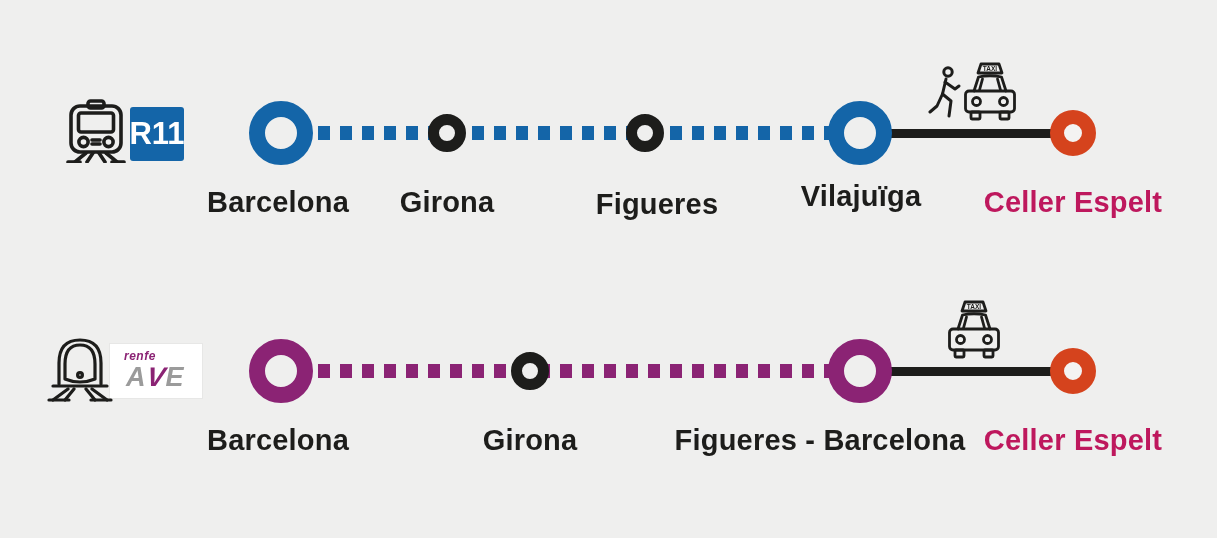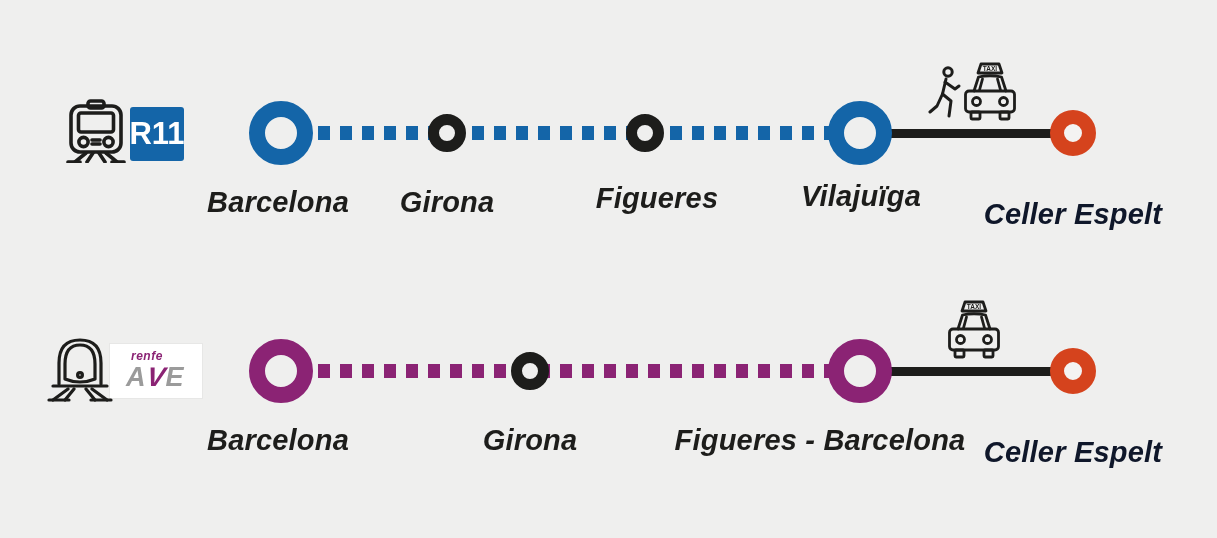"Barcelona" .stop-label { font-style: italic -> none }
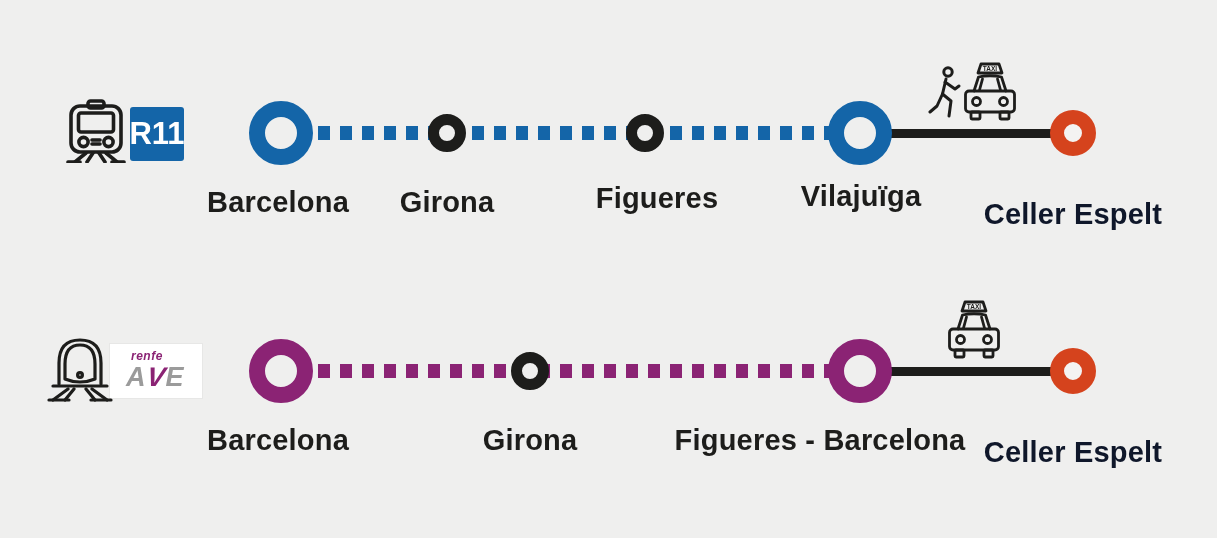"Figueres" div.stop-label { top: 182px -> 188px }
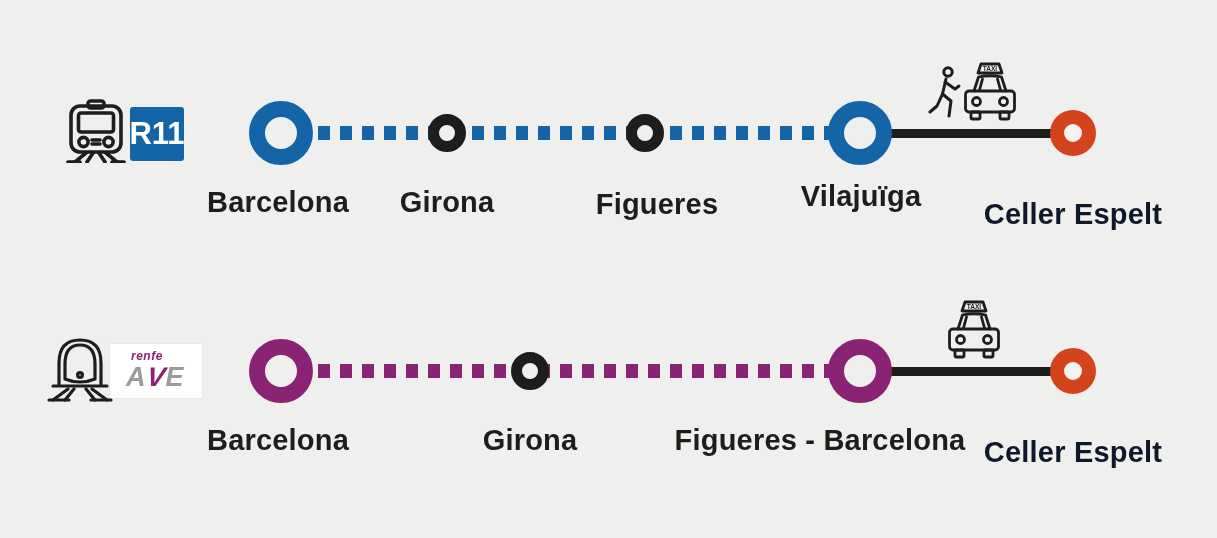"Celler Espelt" .stop-label.destination { color: #0f172a -> #be185d; margin-top: 12px -> none }
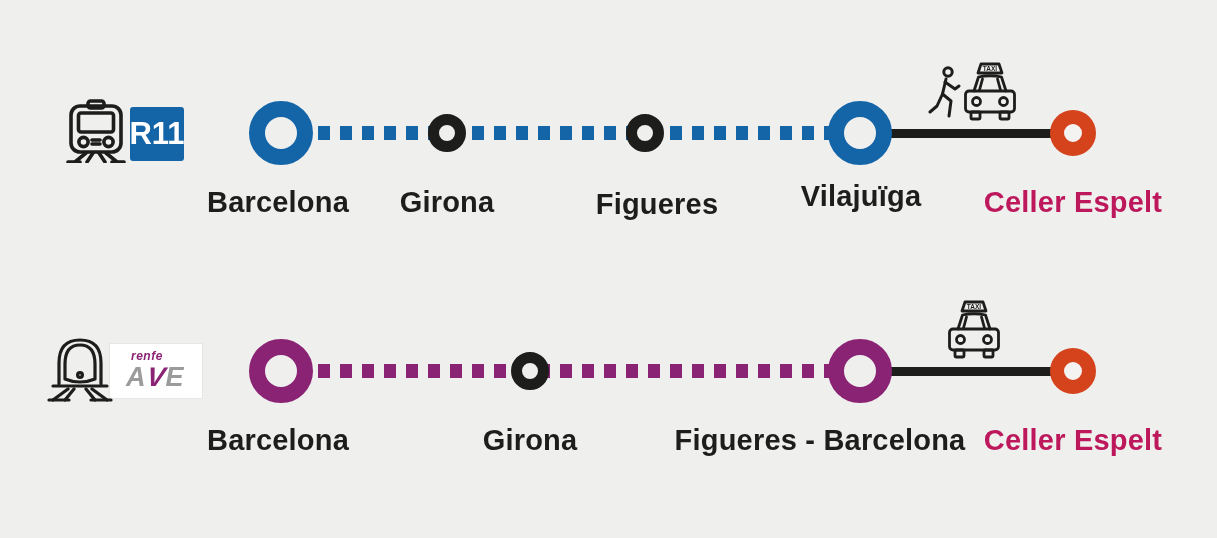"renfe" .ave-logo .brand { margin-left: 7px -> none }
